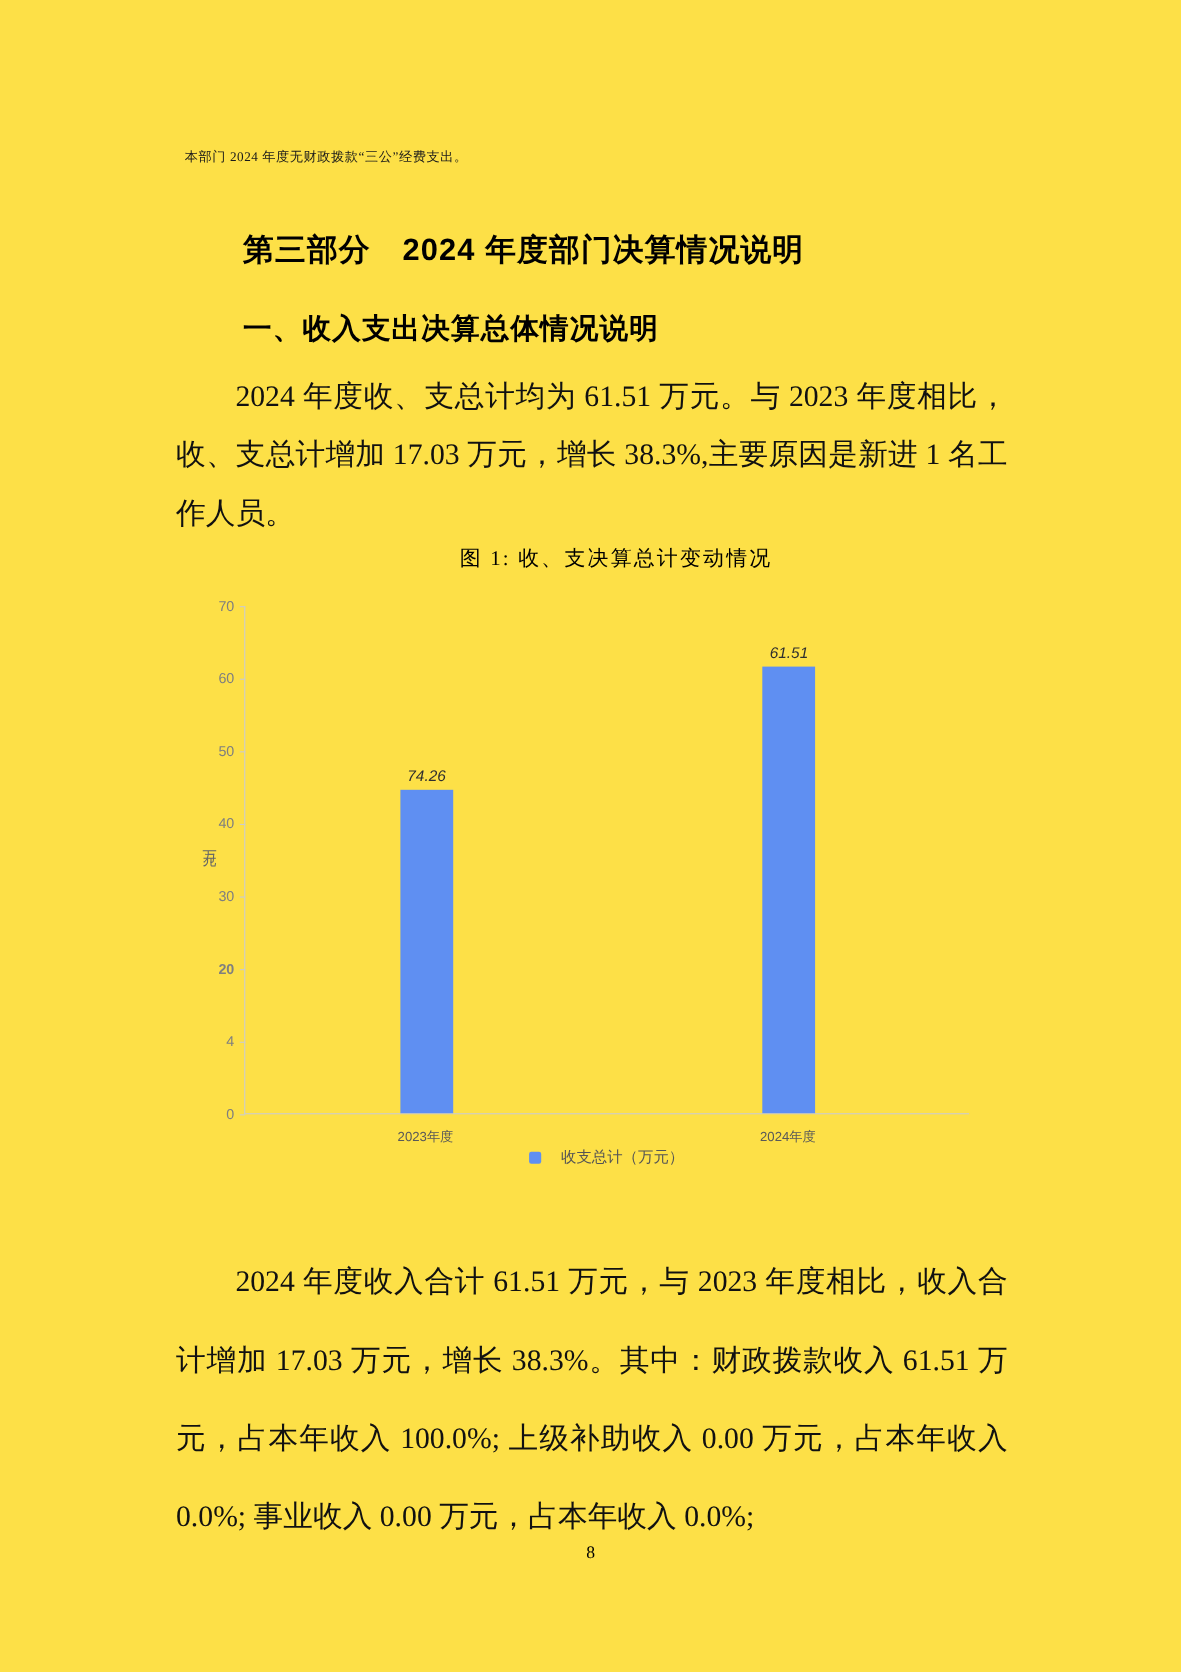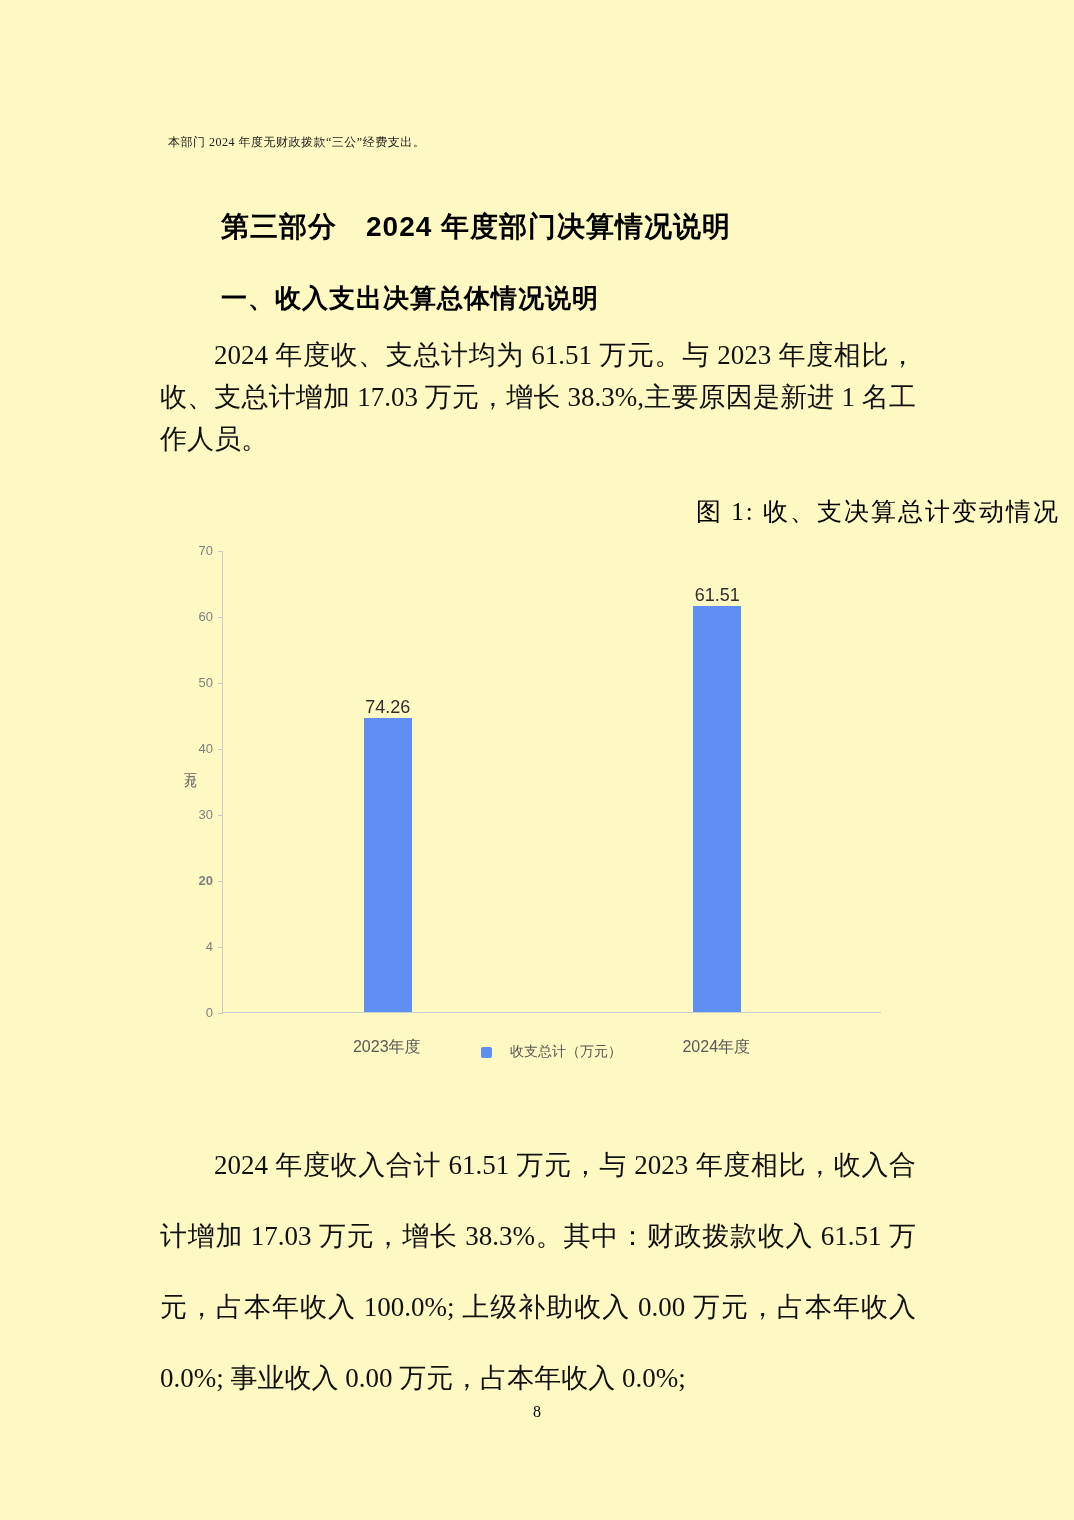"本部门 2024 年度无财政拨款“三公”经费支出。" .page { background: #fef9c3 -> #fde047 }
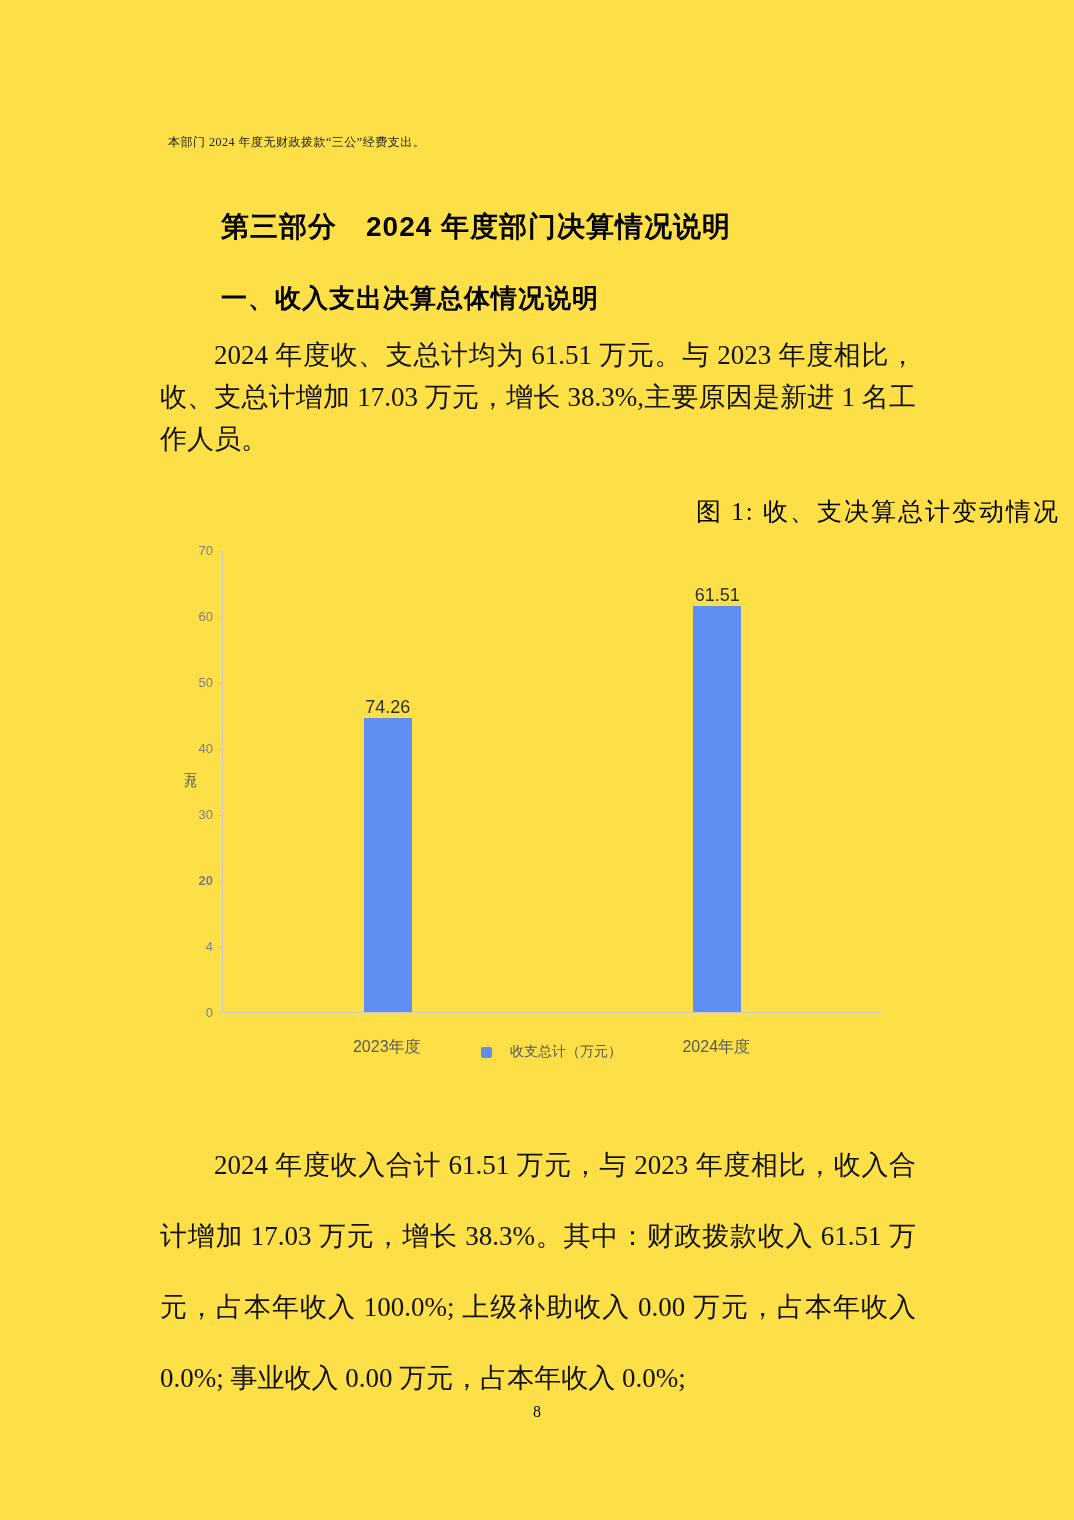"2024 年度收、支总计均为 61.51 万元。与 2023" #para1 { line-height: 42px -> 53px }
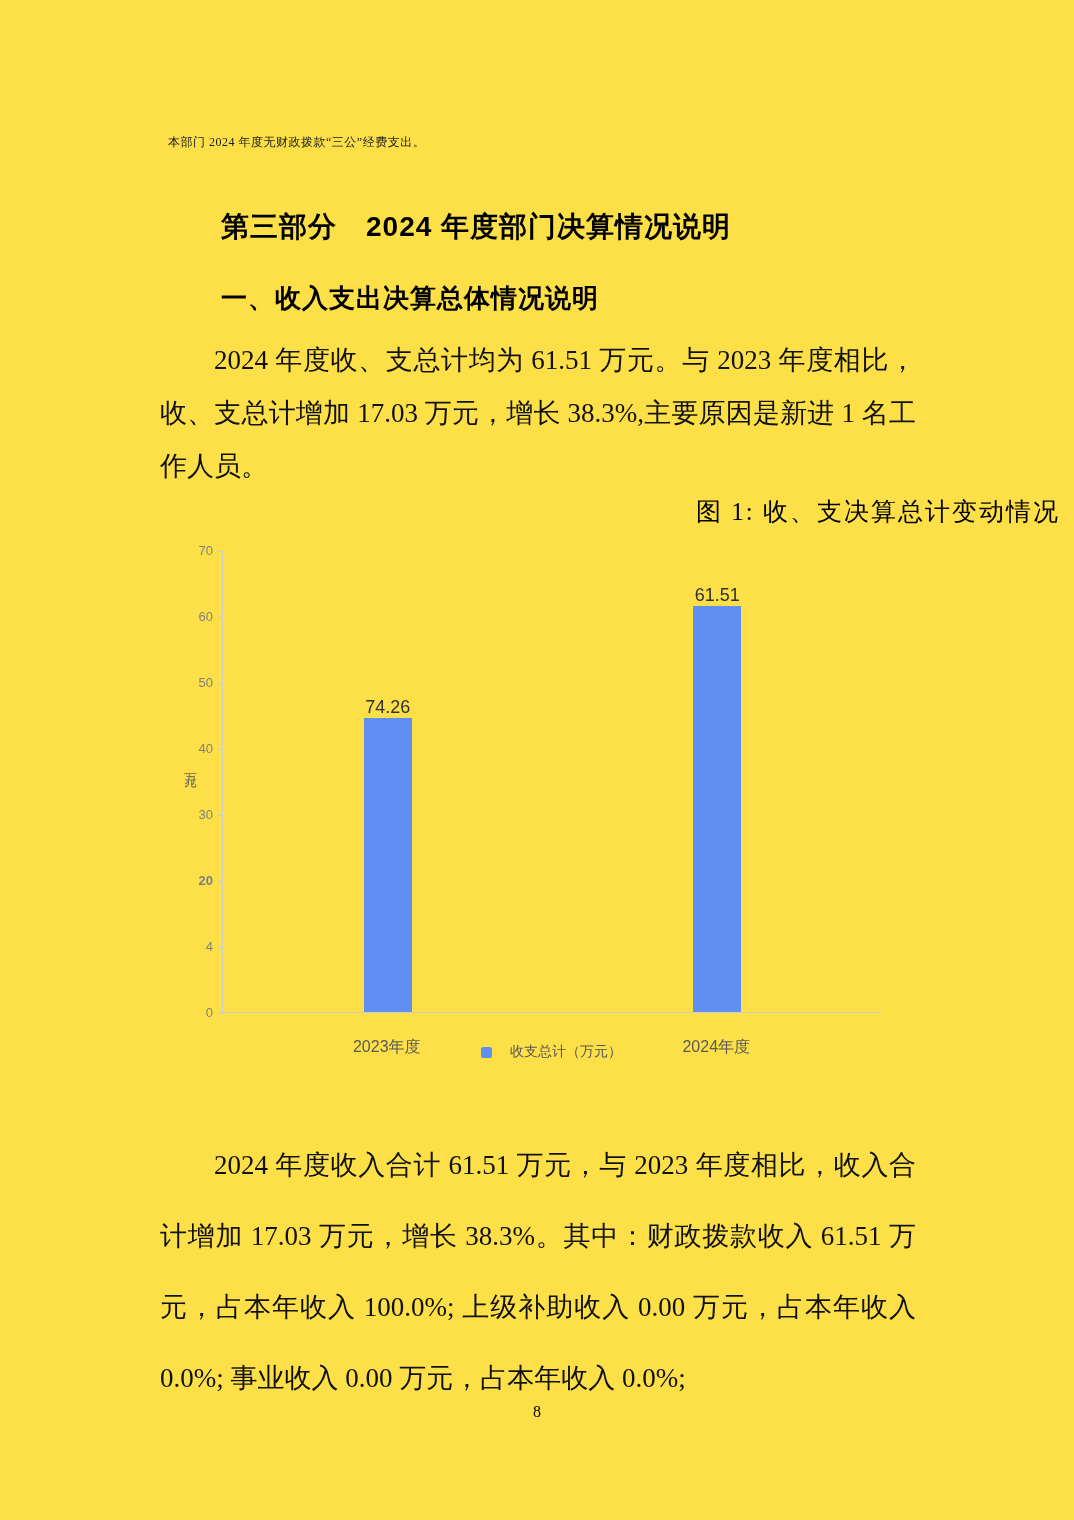"图 1: 收、支决算总计变动情况" .chart-title { font-size: 25px -> 19px; text-align: right -> center }
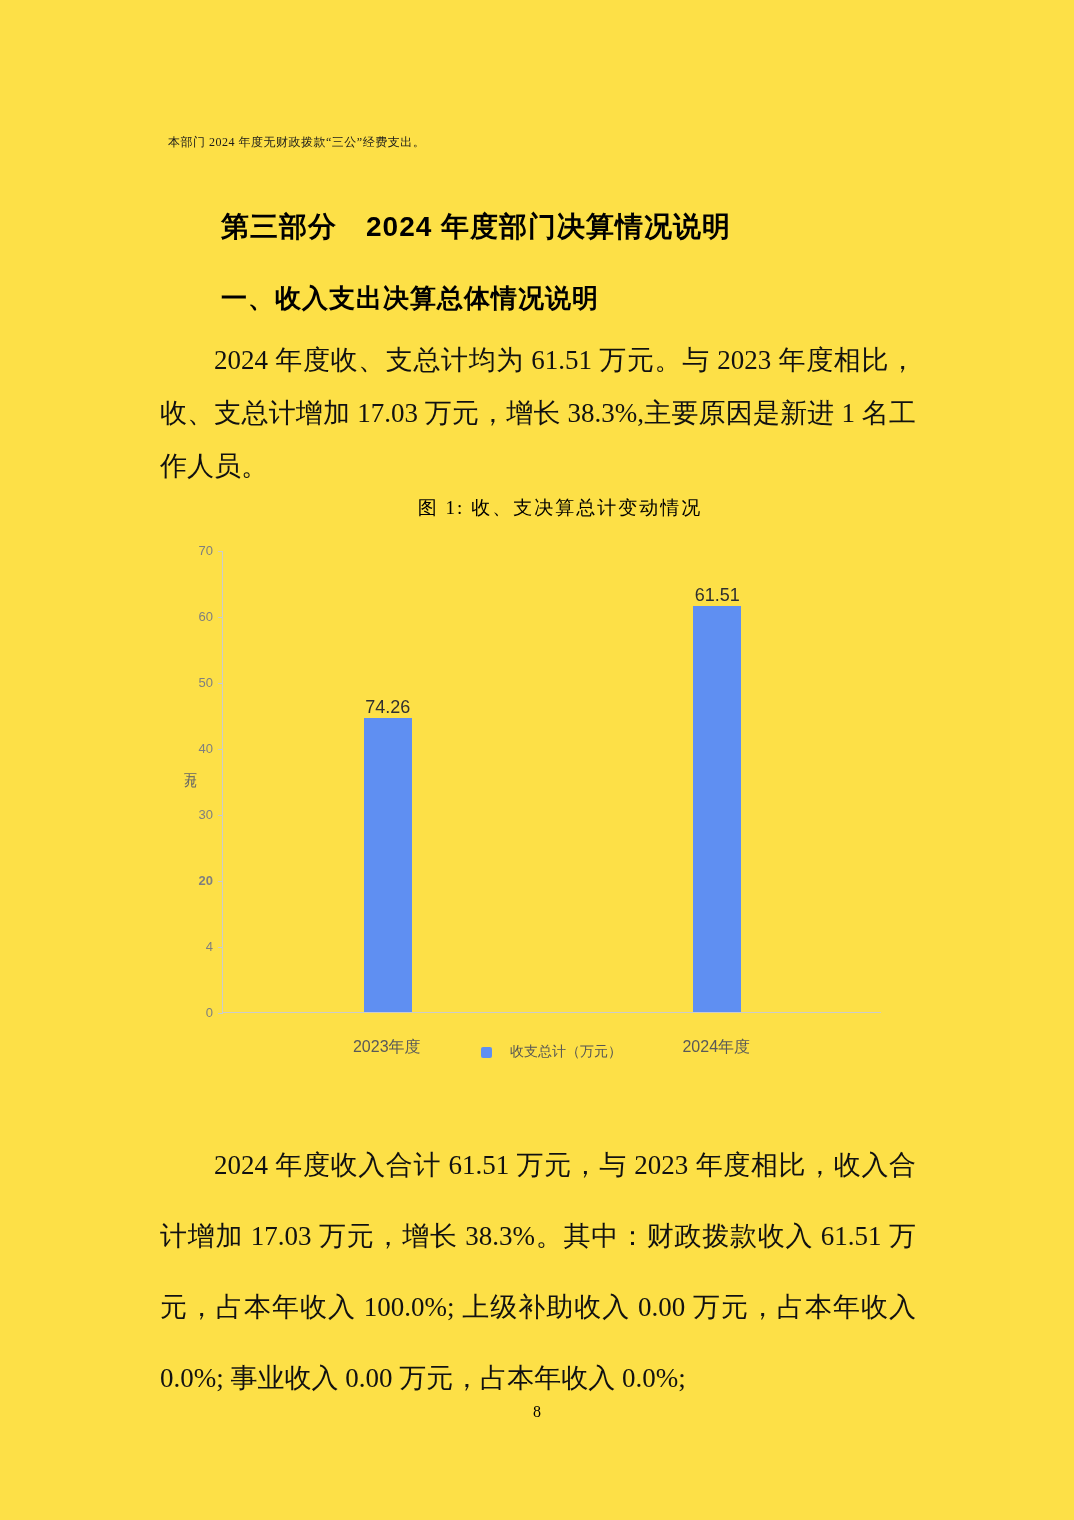"61.51" .bar-value { font-size: 18px -> 14px; font-style: none -> italic }
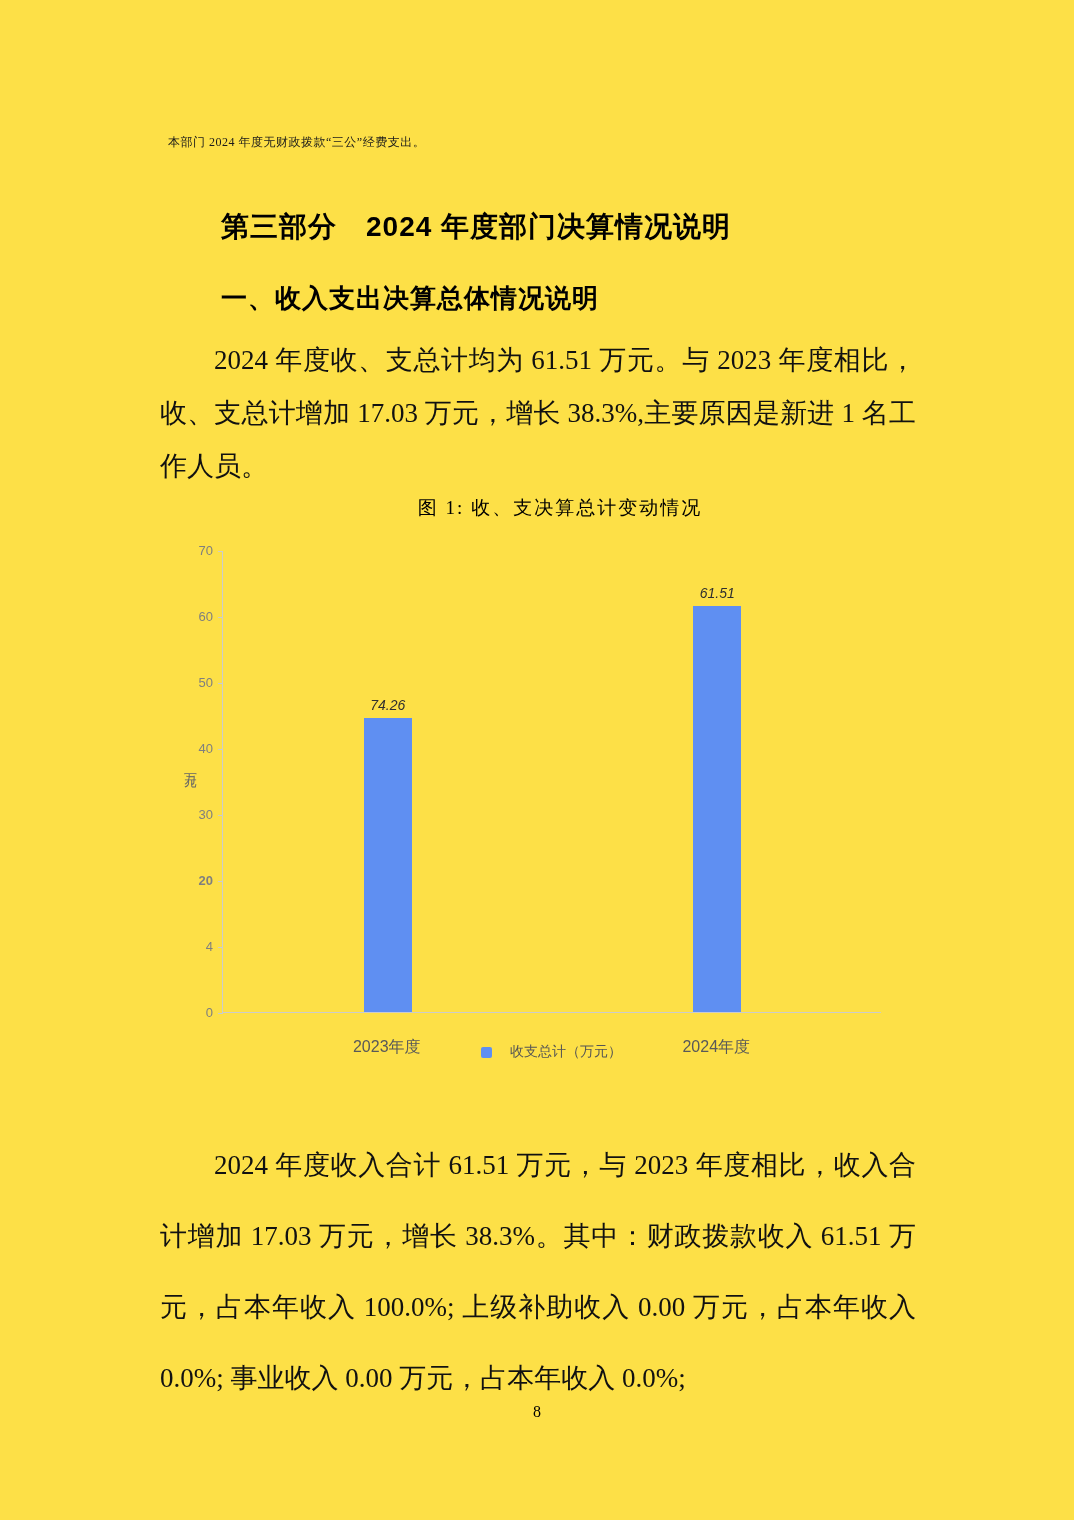"2023年度" .x-label { font-size: 16px -> 12px; top: 492px -> 480px }
